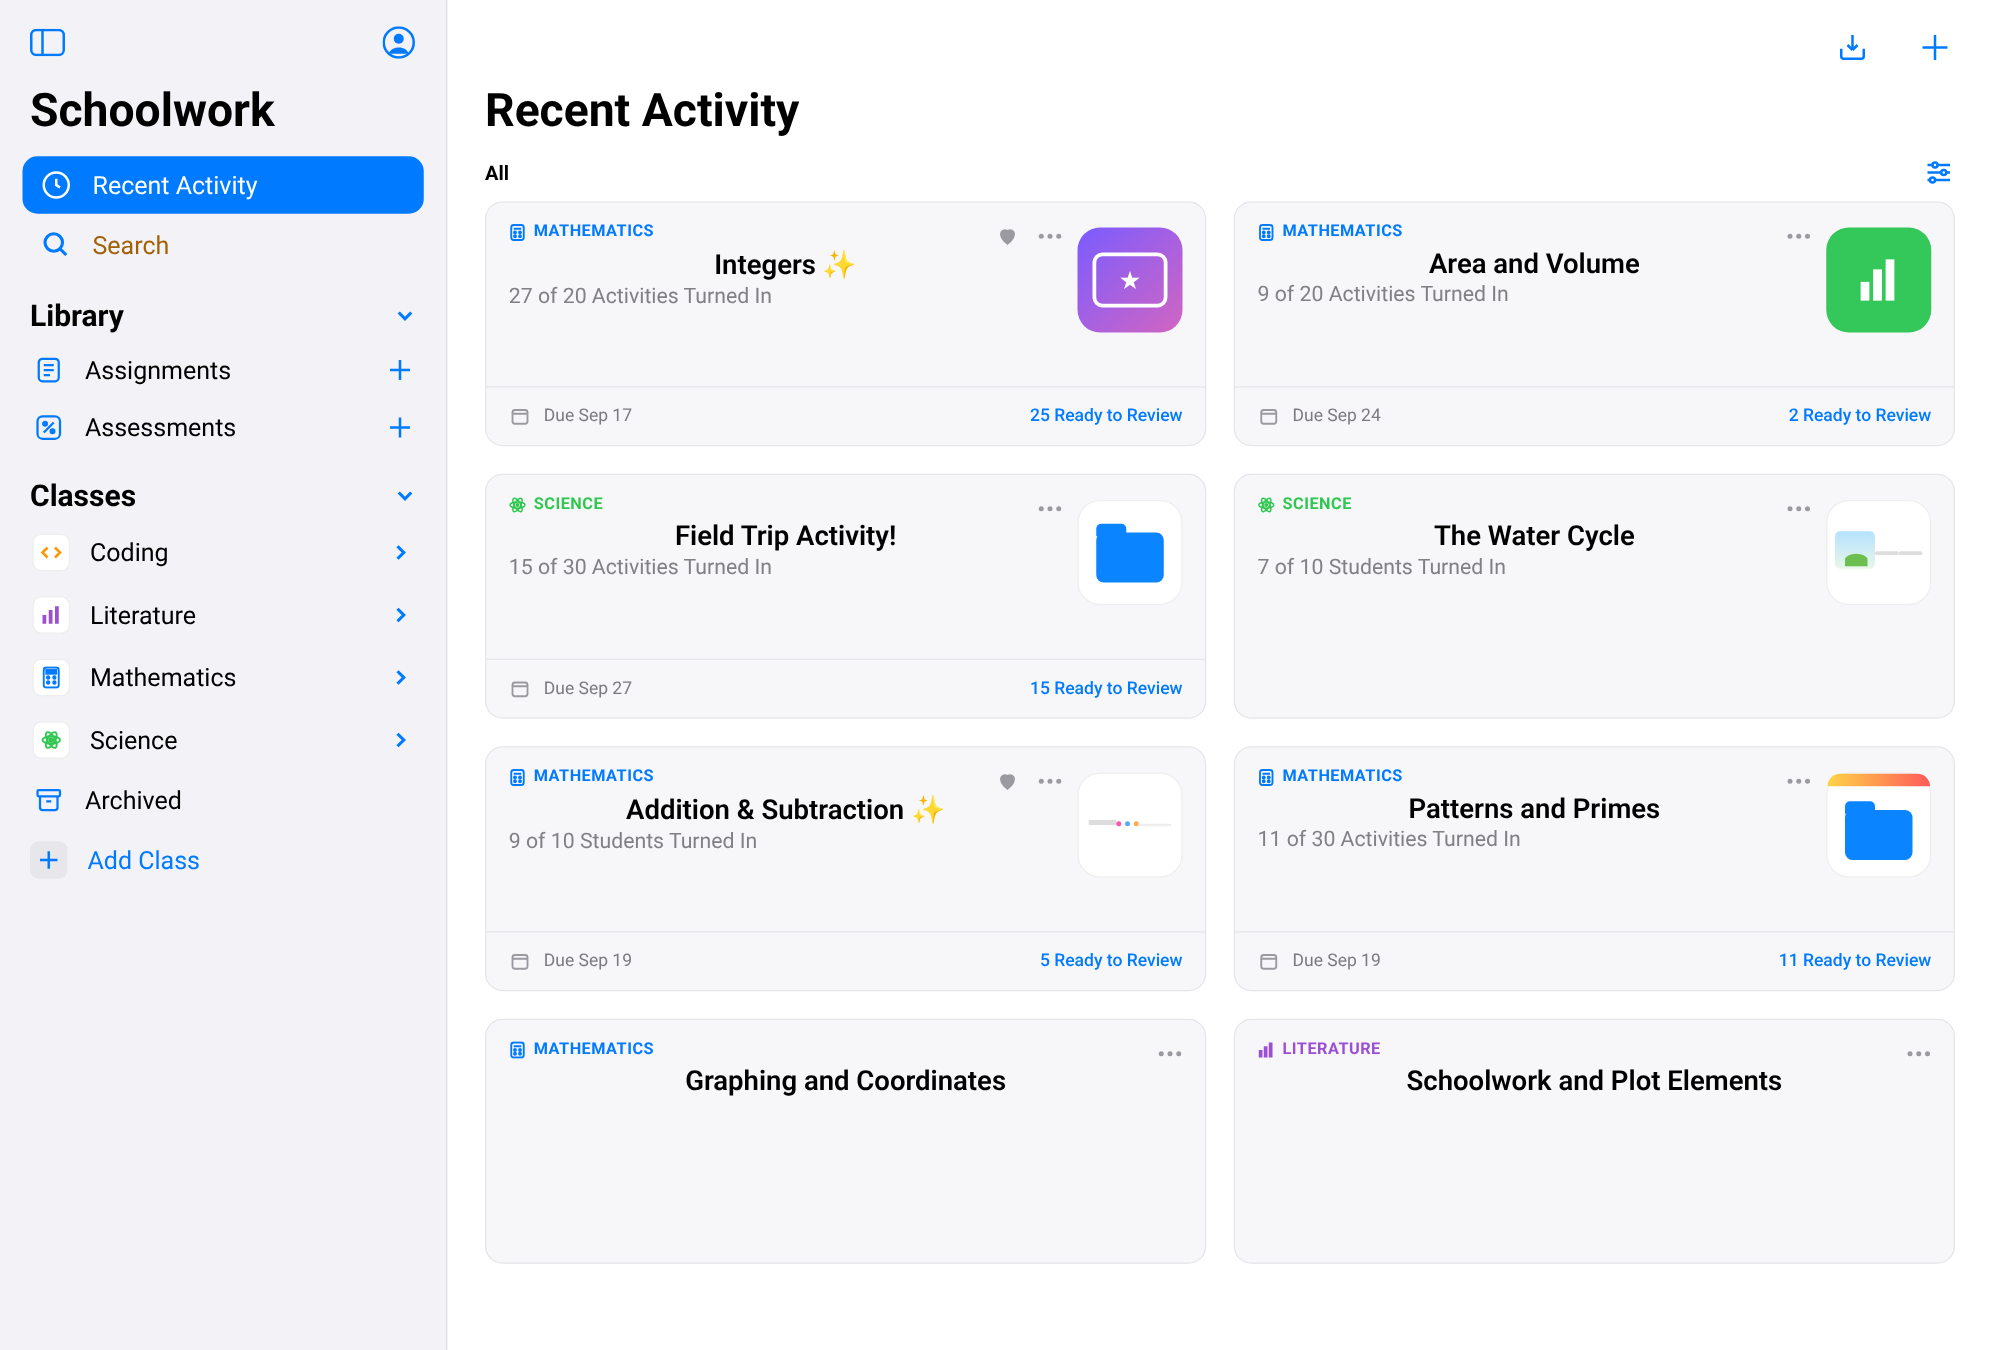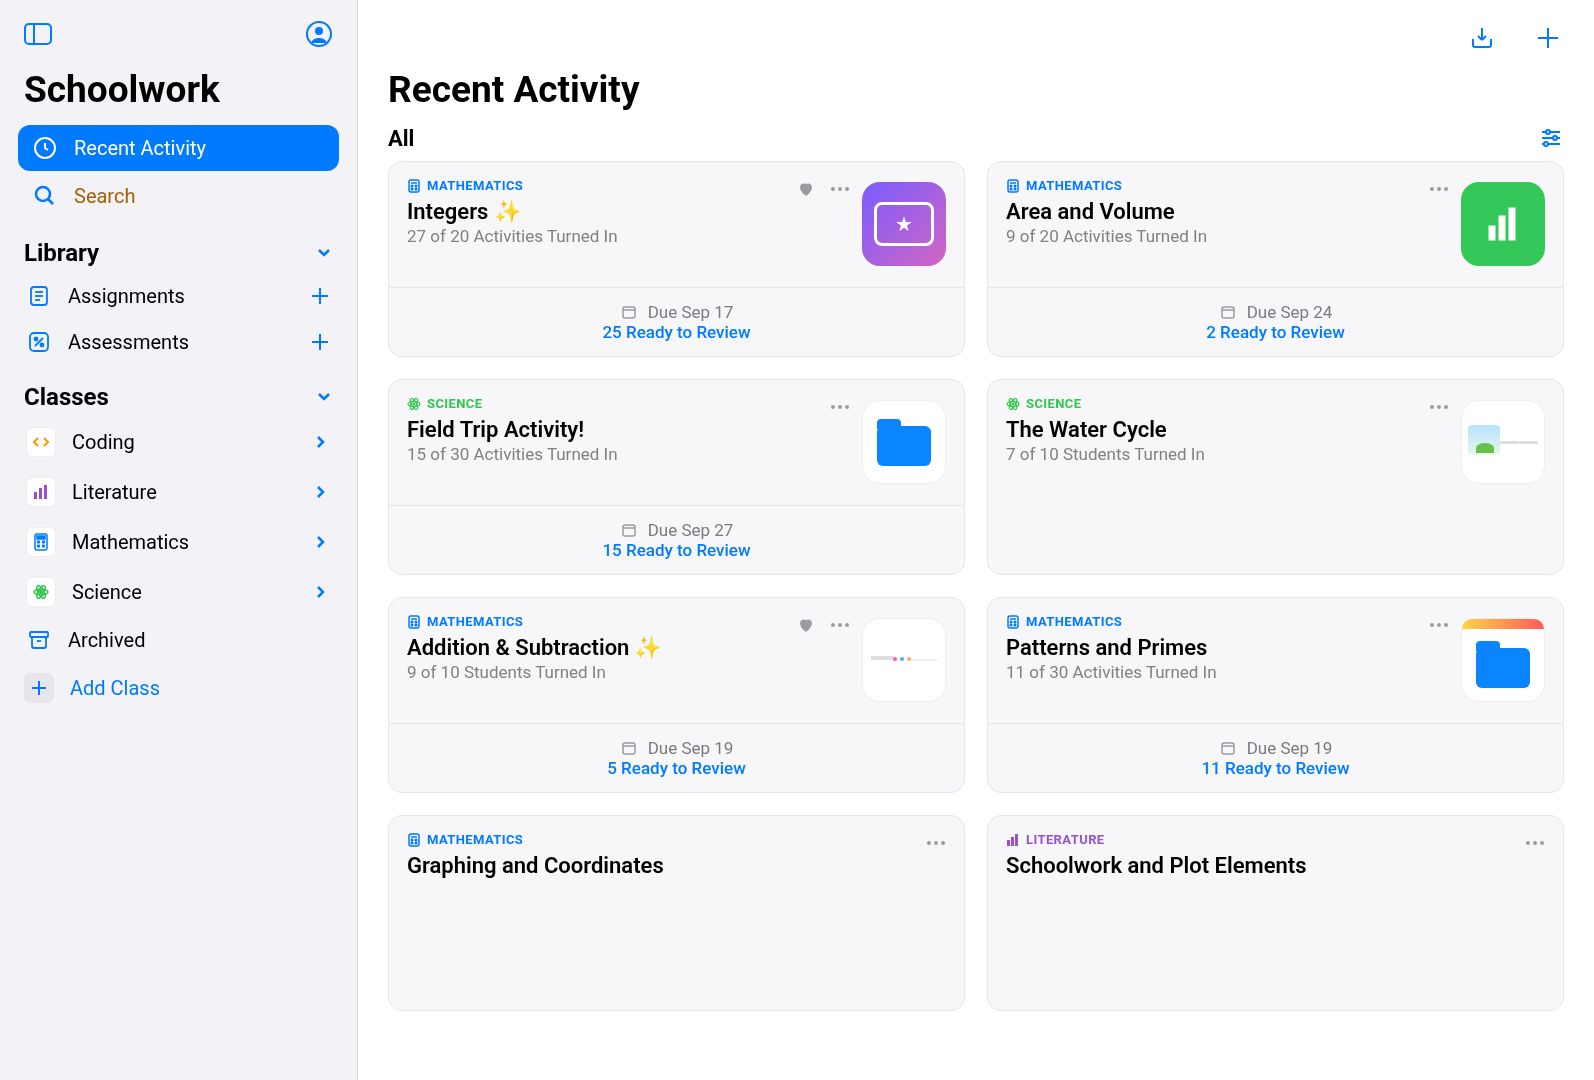"All" .filter-label { font-size: 22px -> 16px }
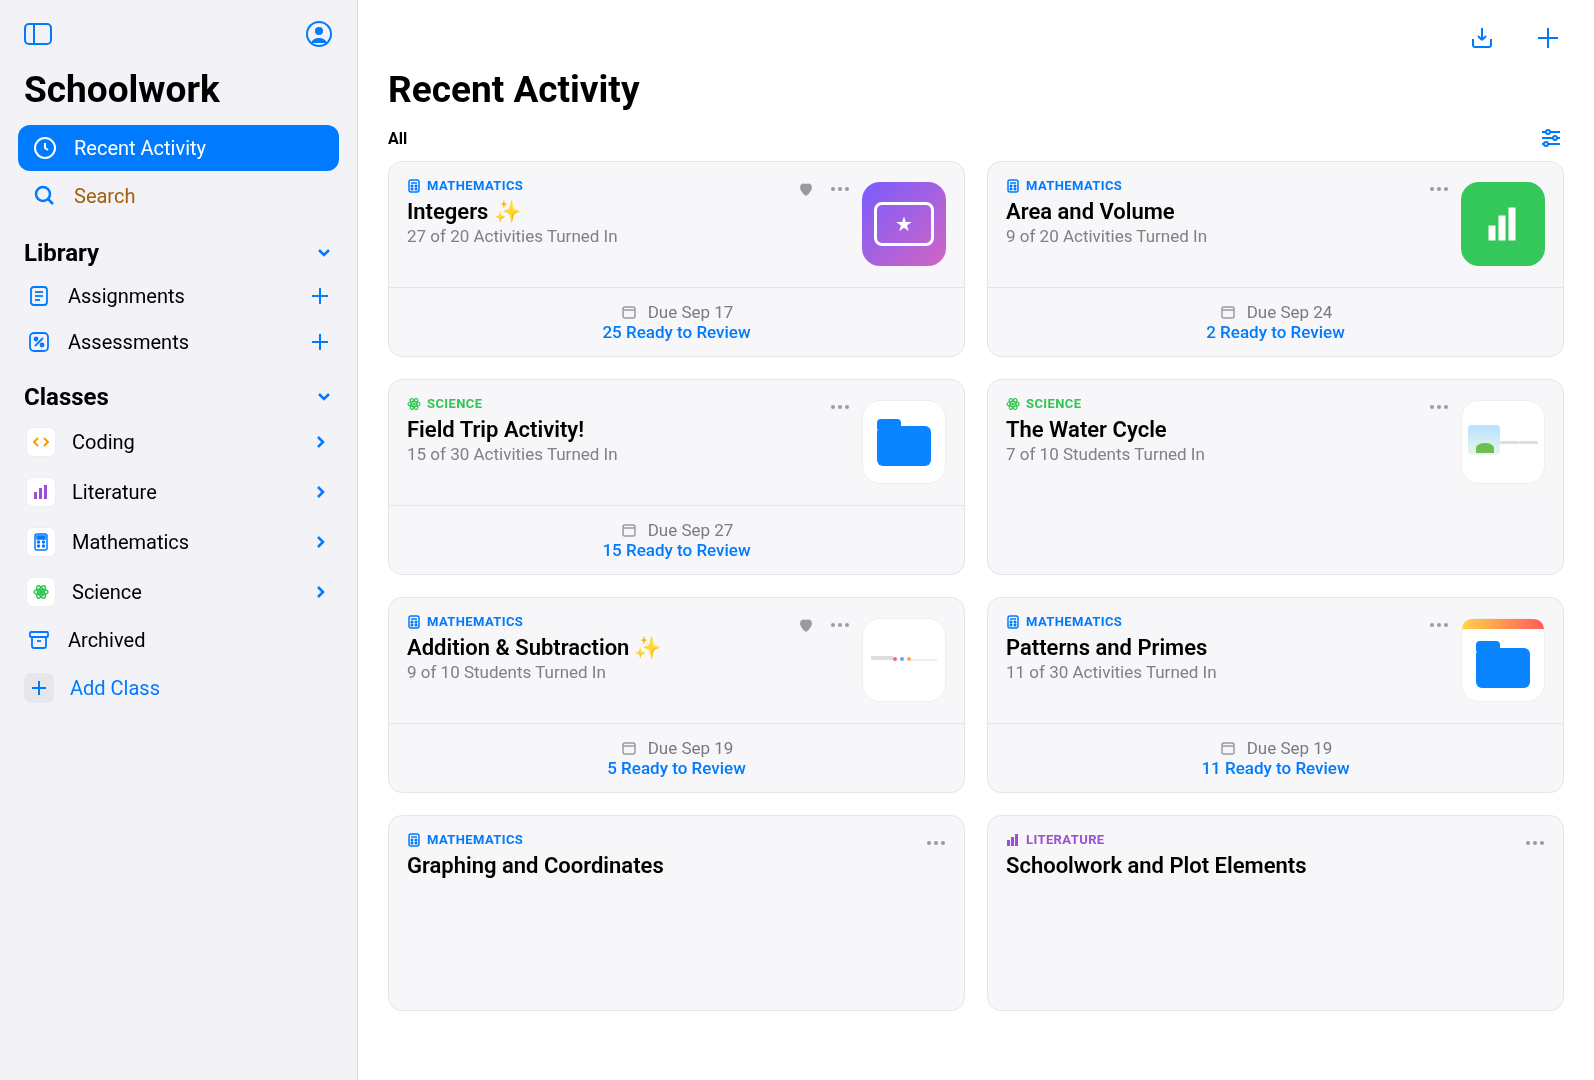"Integers ✨" .card-title { text-align: none -> center }
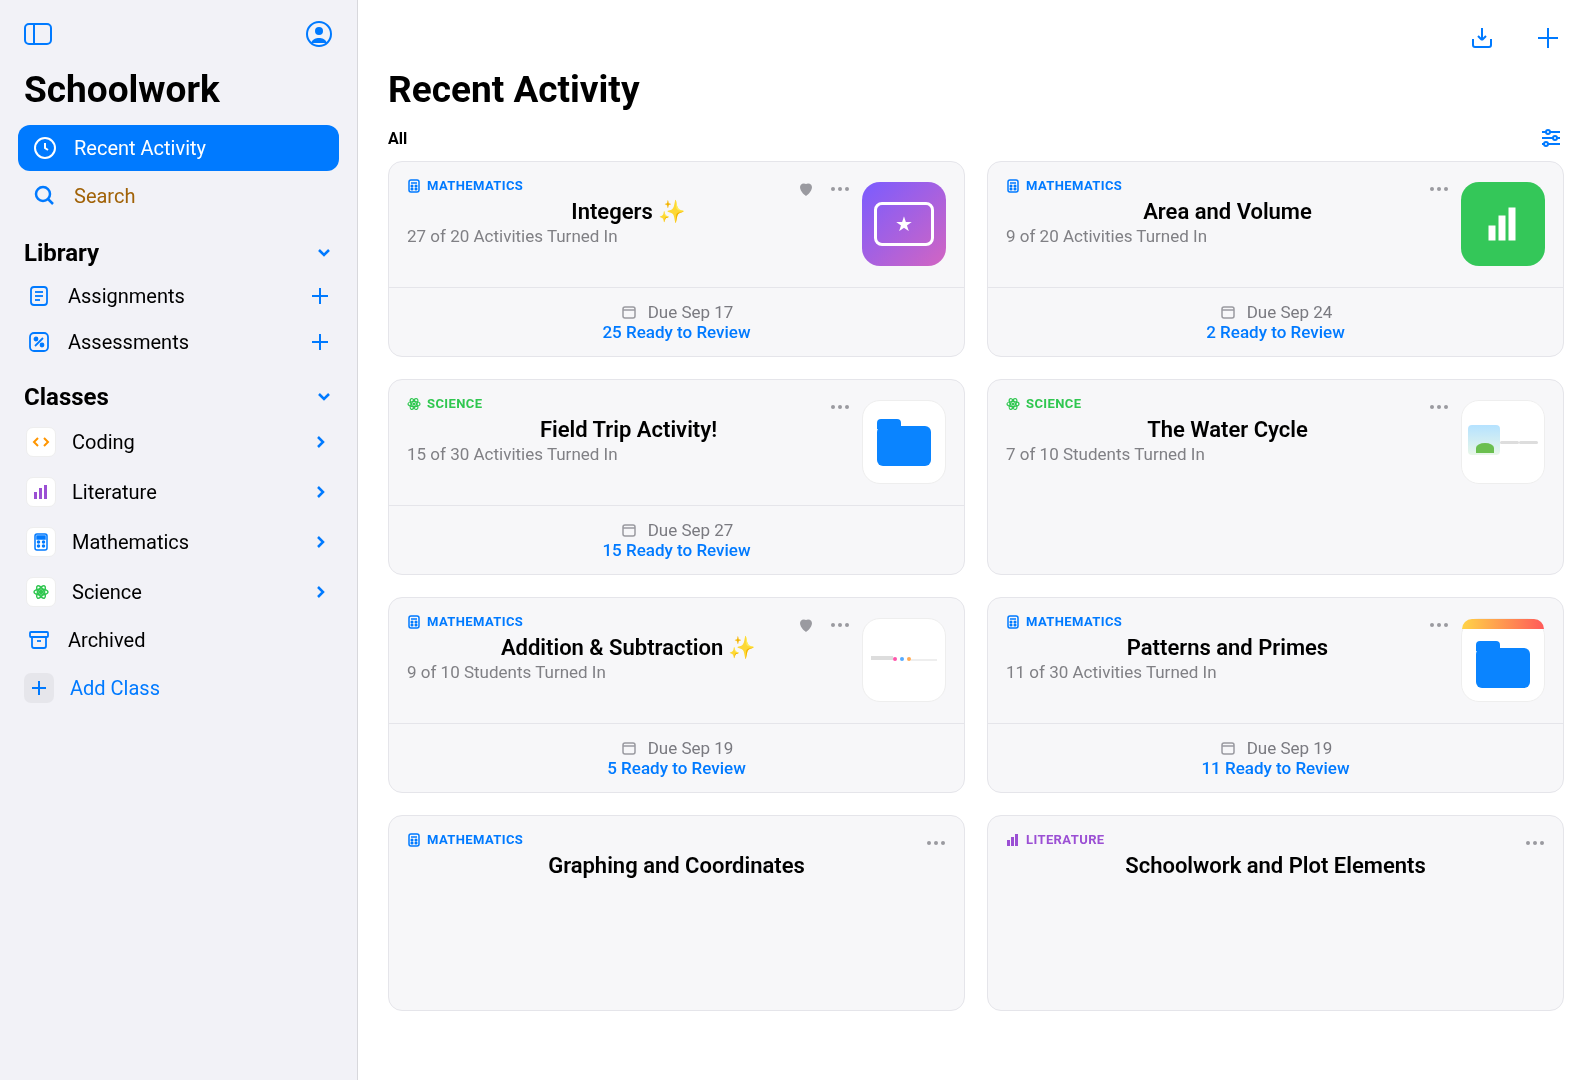"Due Sep 17" .card-footer { flex-direction: column -> none; font-size: 17px -> 14px }
